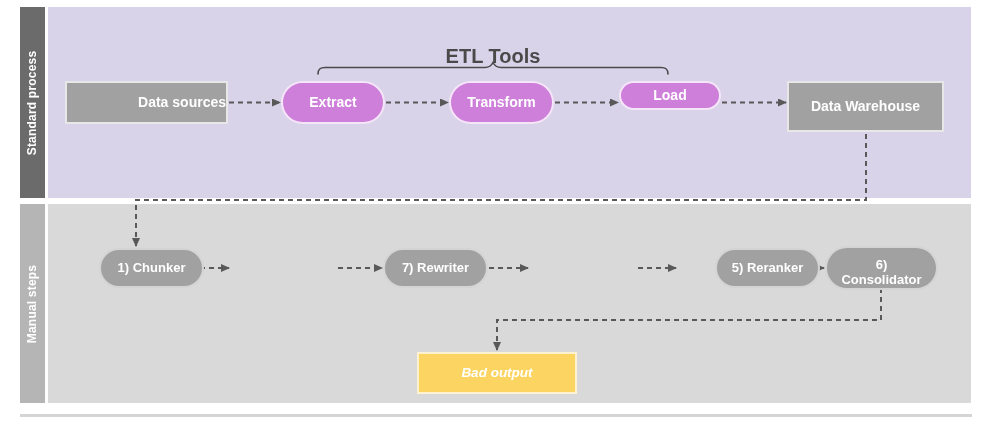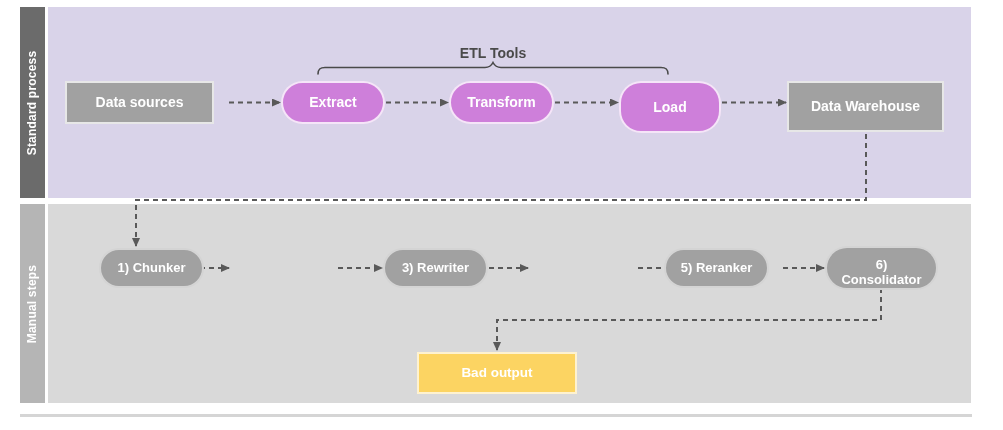"ETL Tools" .bracket-label { font-size: 14px -> 20px }
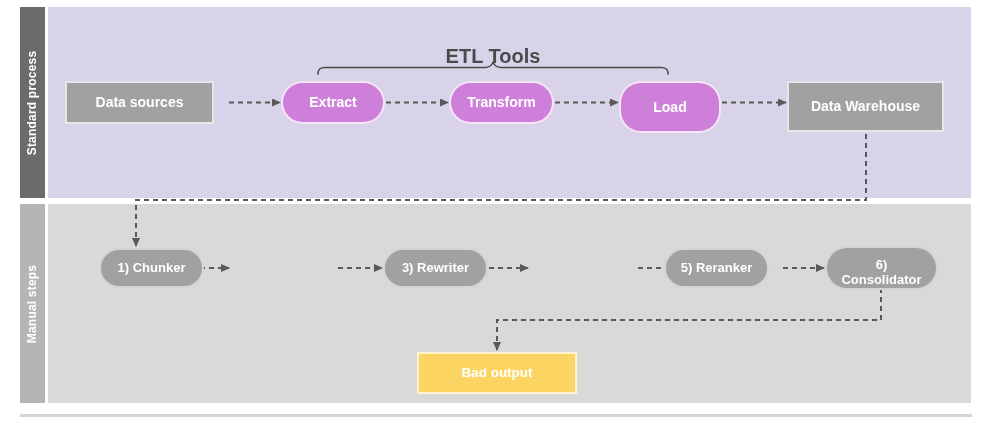"Data sources" div.node { justify-content: none -> flex-end; width: 149px -> 163px }
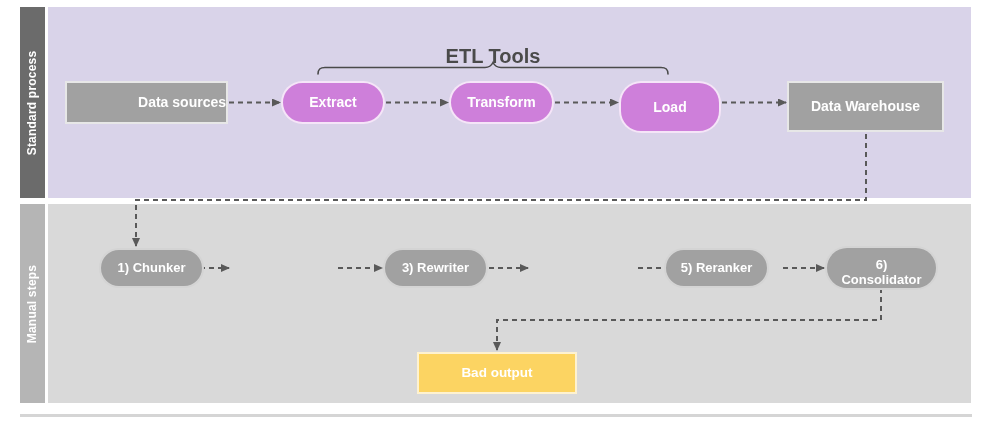"Load" div.node { height: 52px -> 29px }
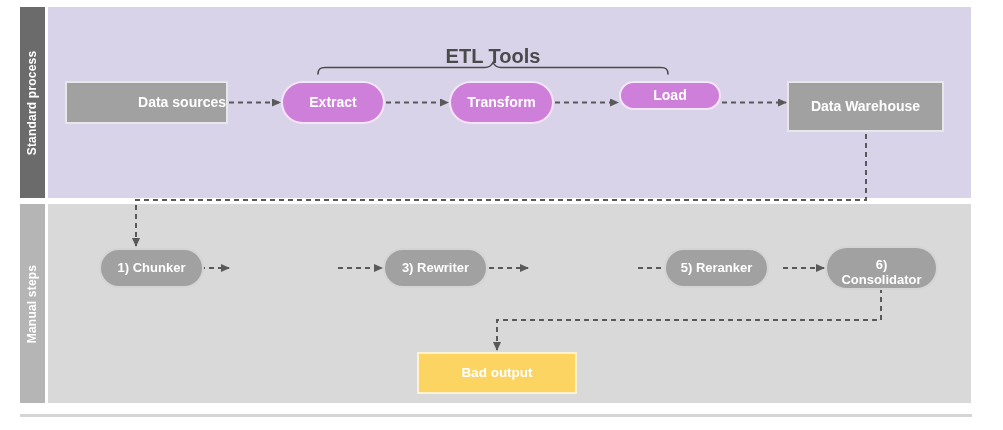"3) Rewriter" span { text: 3 -> 7 }
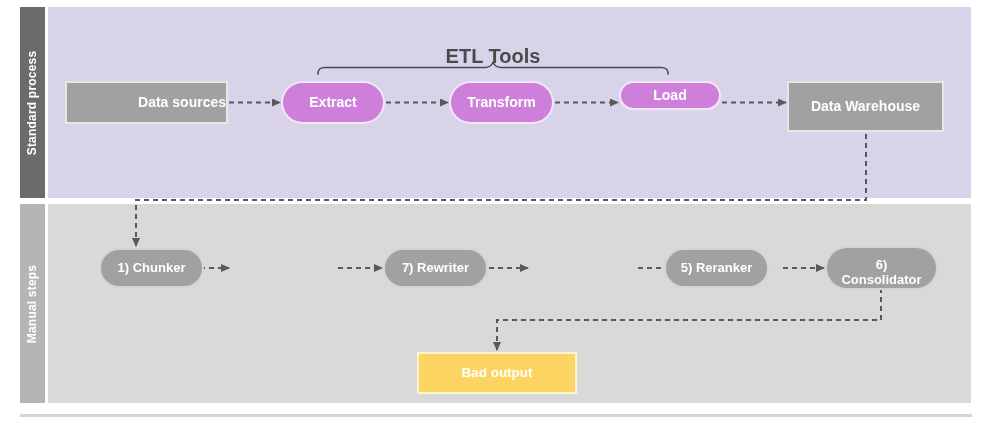"5) Reranker" div.node { left: 664px -> 715px }
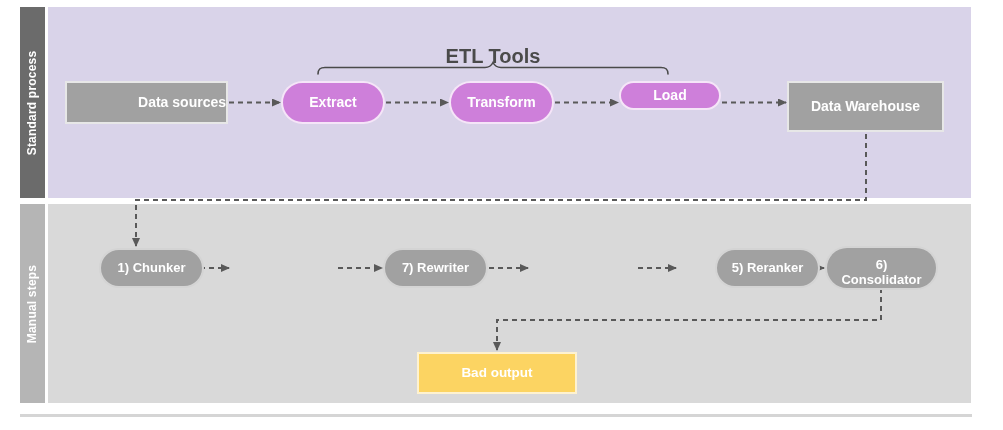"Bad output" .rect-yellow { font-style: none -> italic }
